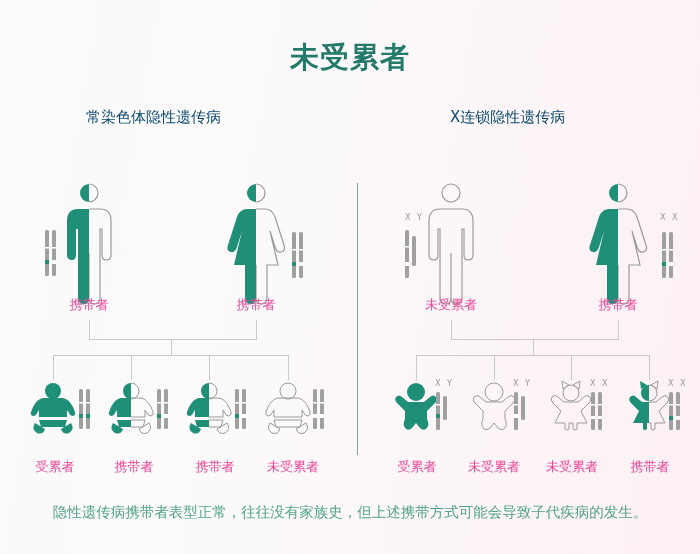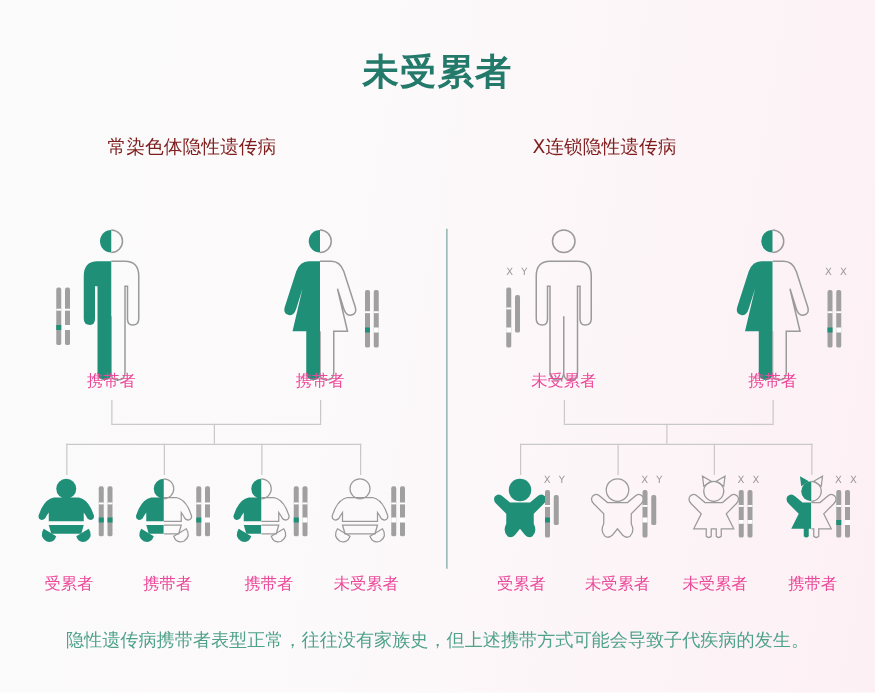"常染色体隐性遗传病" .section-title { color: #7f1d1d -> #0c4a6e }
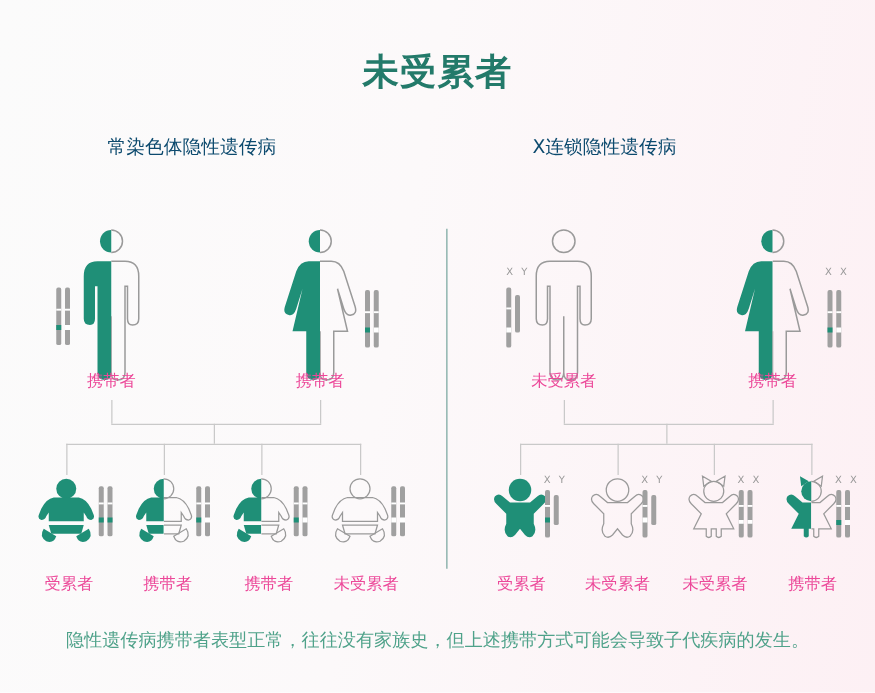"X连锁隐性遗传病" div.abs { left: 426px -> 450px }
